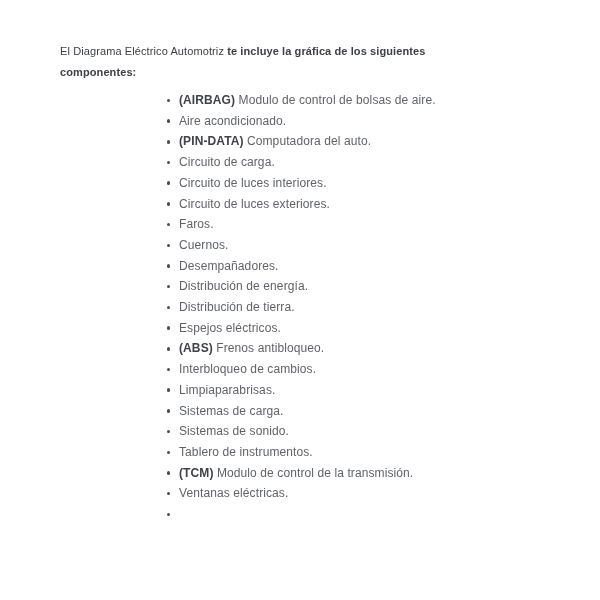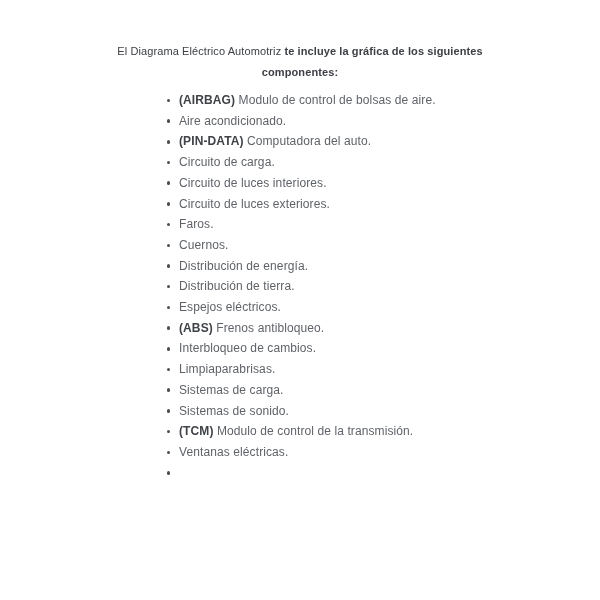"El Diagrama Eléctrico Automotriz te" .heading { text-align: center -> left }
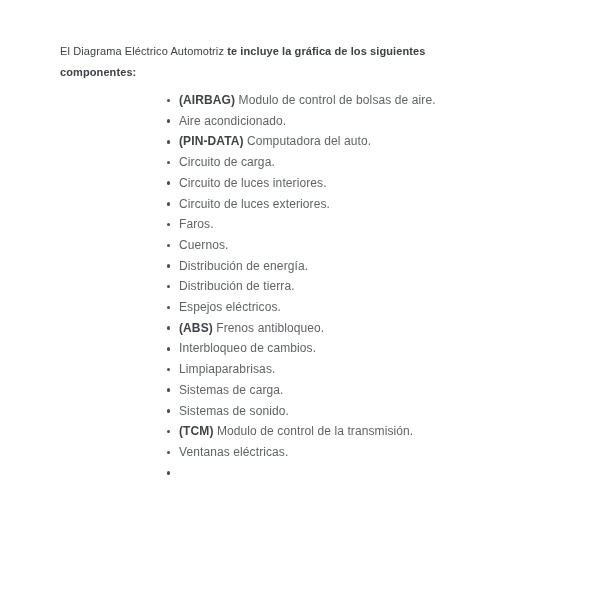"Desempañadores." li { html: none -> <li><span></span><span>Desempañadores.</span></li> }
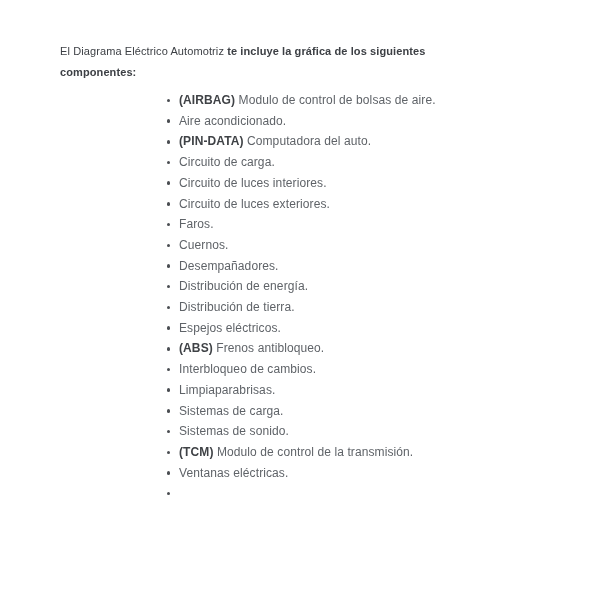"Tablero de instrumentos." li { html: none -> <li><span></span><span>Tablero de instrumentos.</span></li> }
